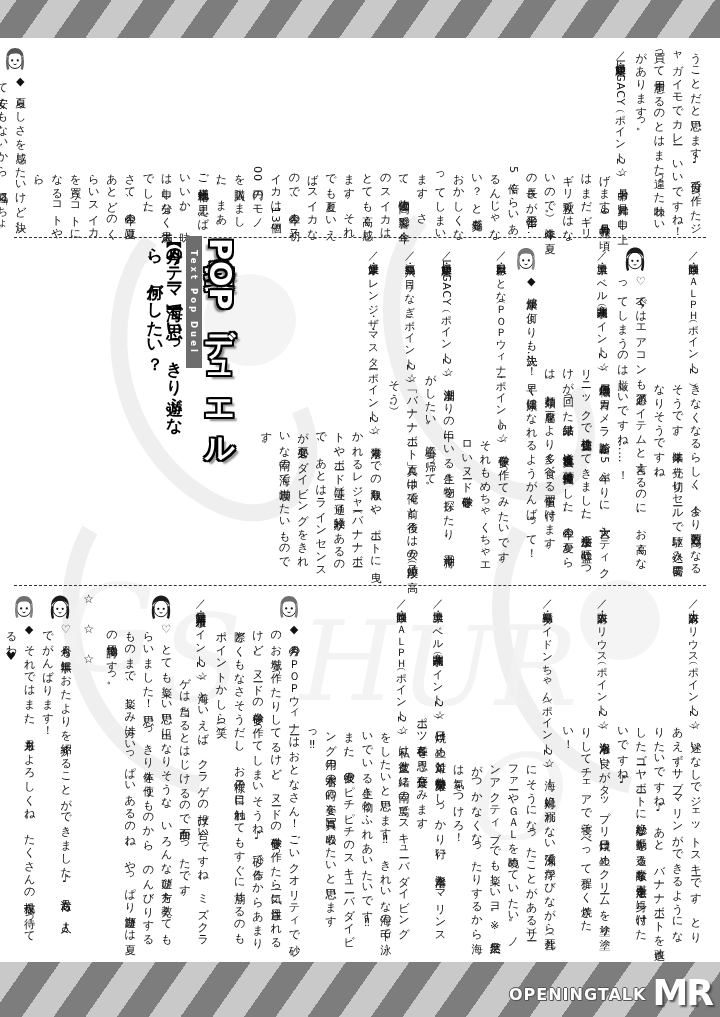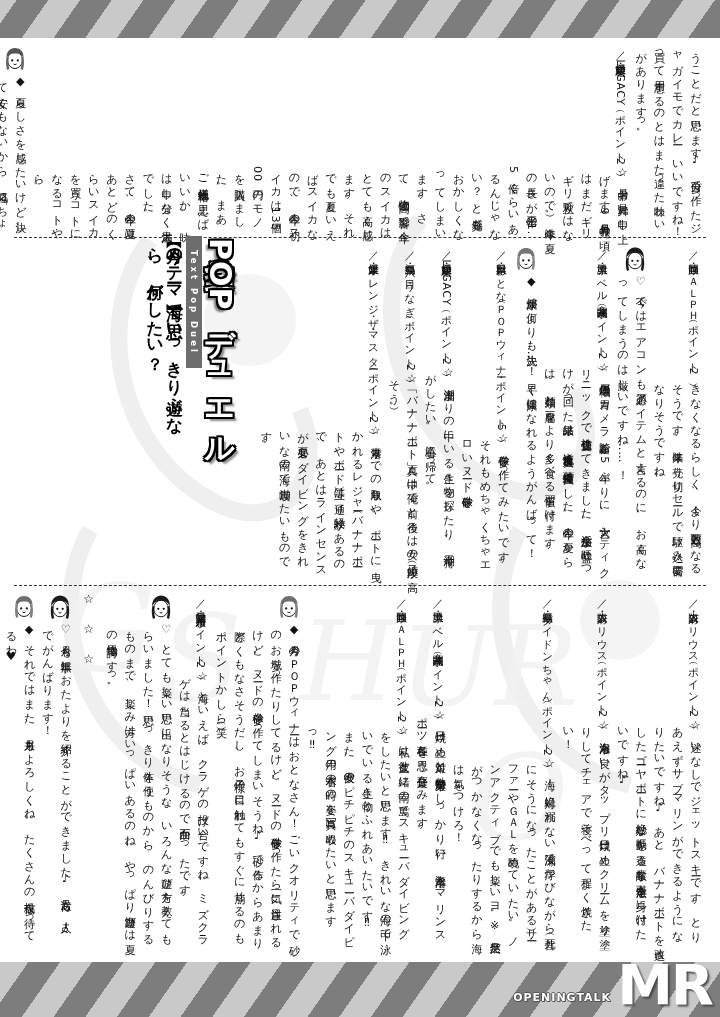"OPENINGTALK" .footer-openingtalk { font-size: 11px -> 16px }
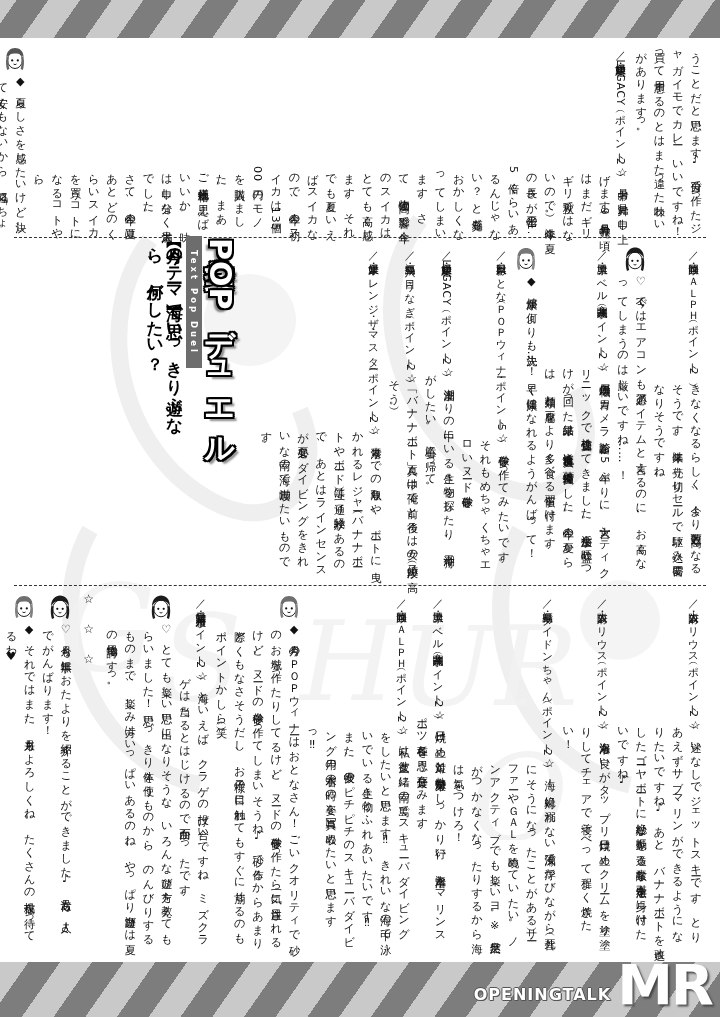"MR" .footer-mr { font-size: 56px -> 36px }
